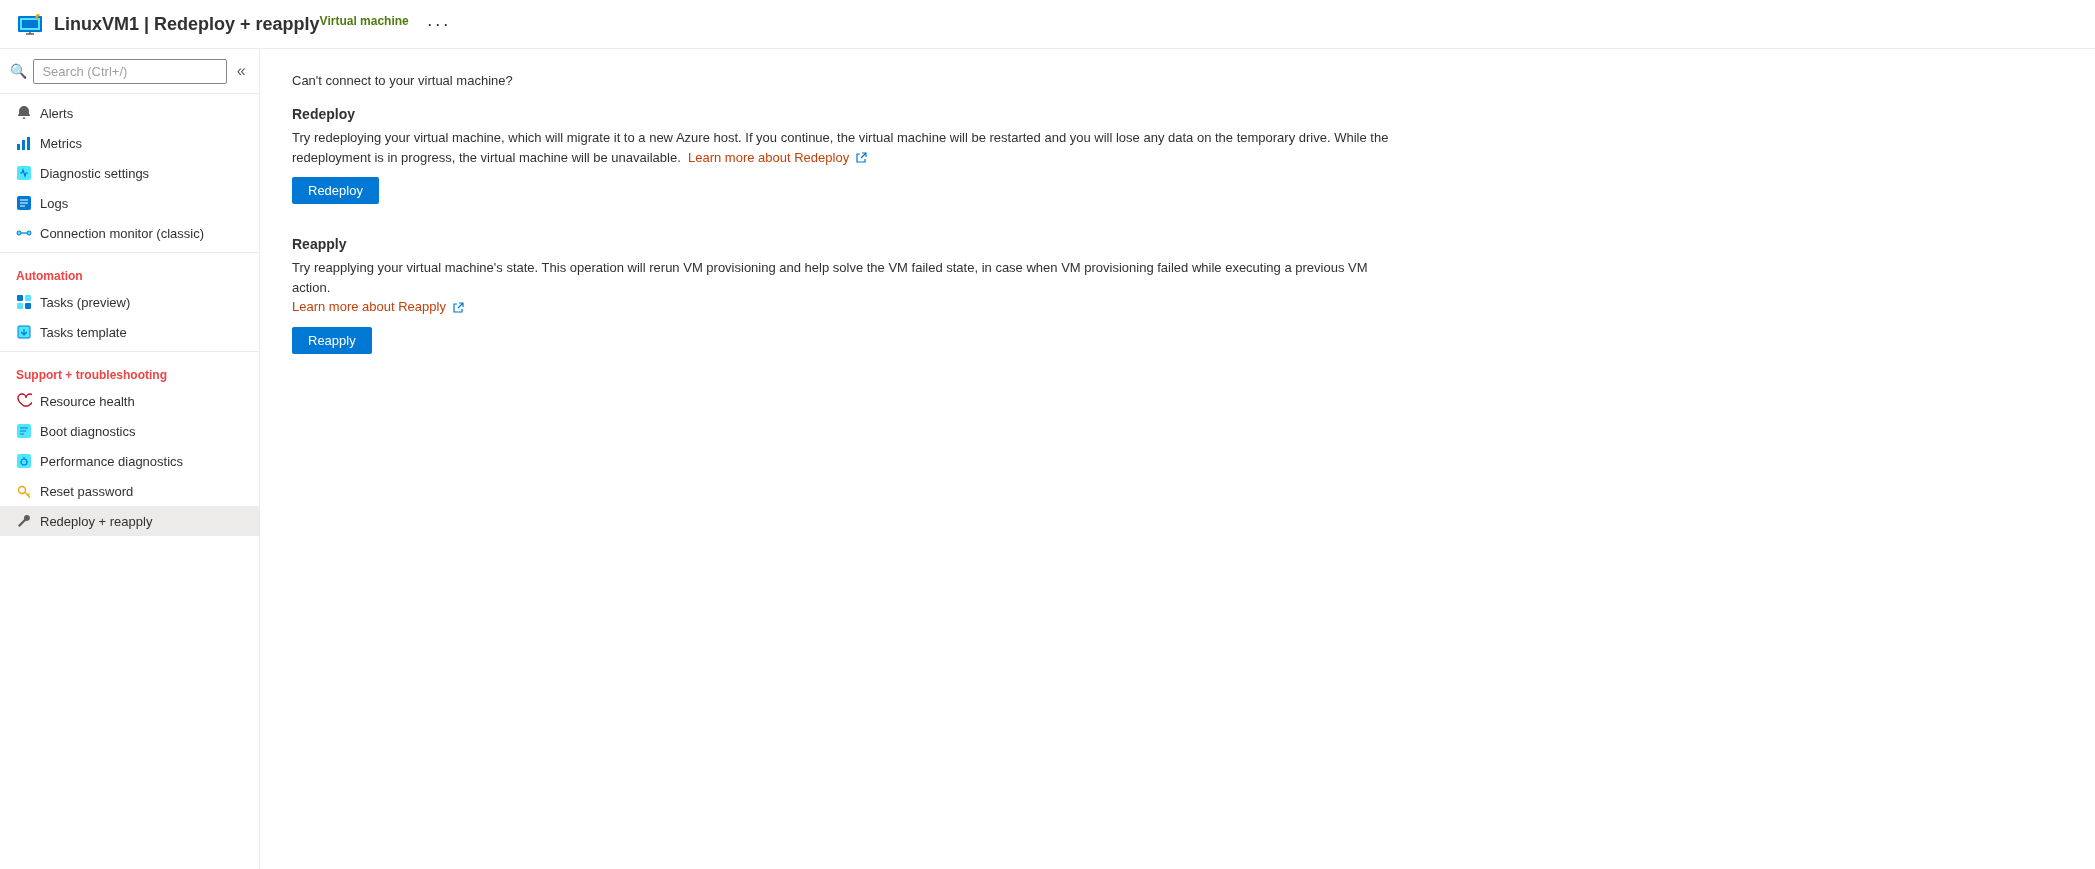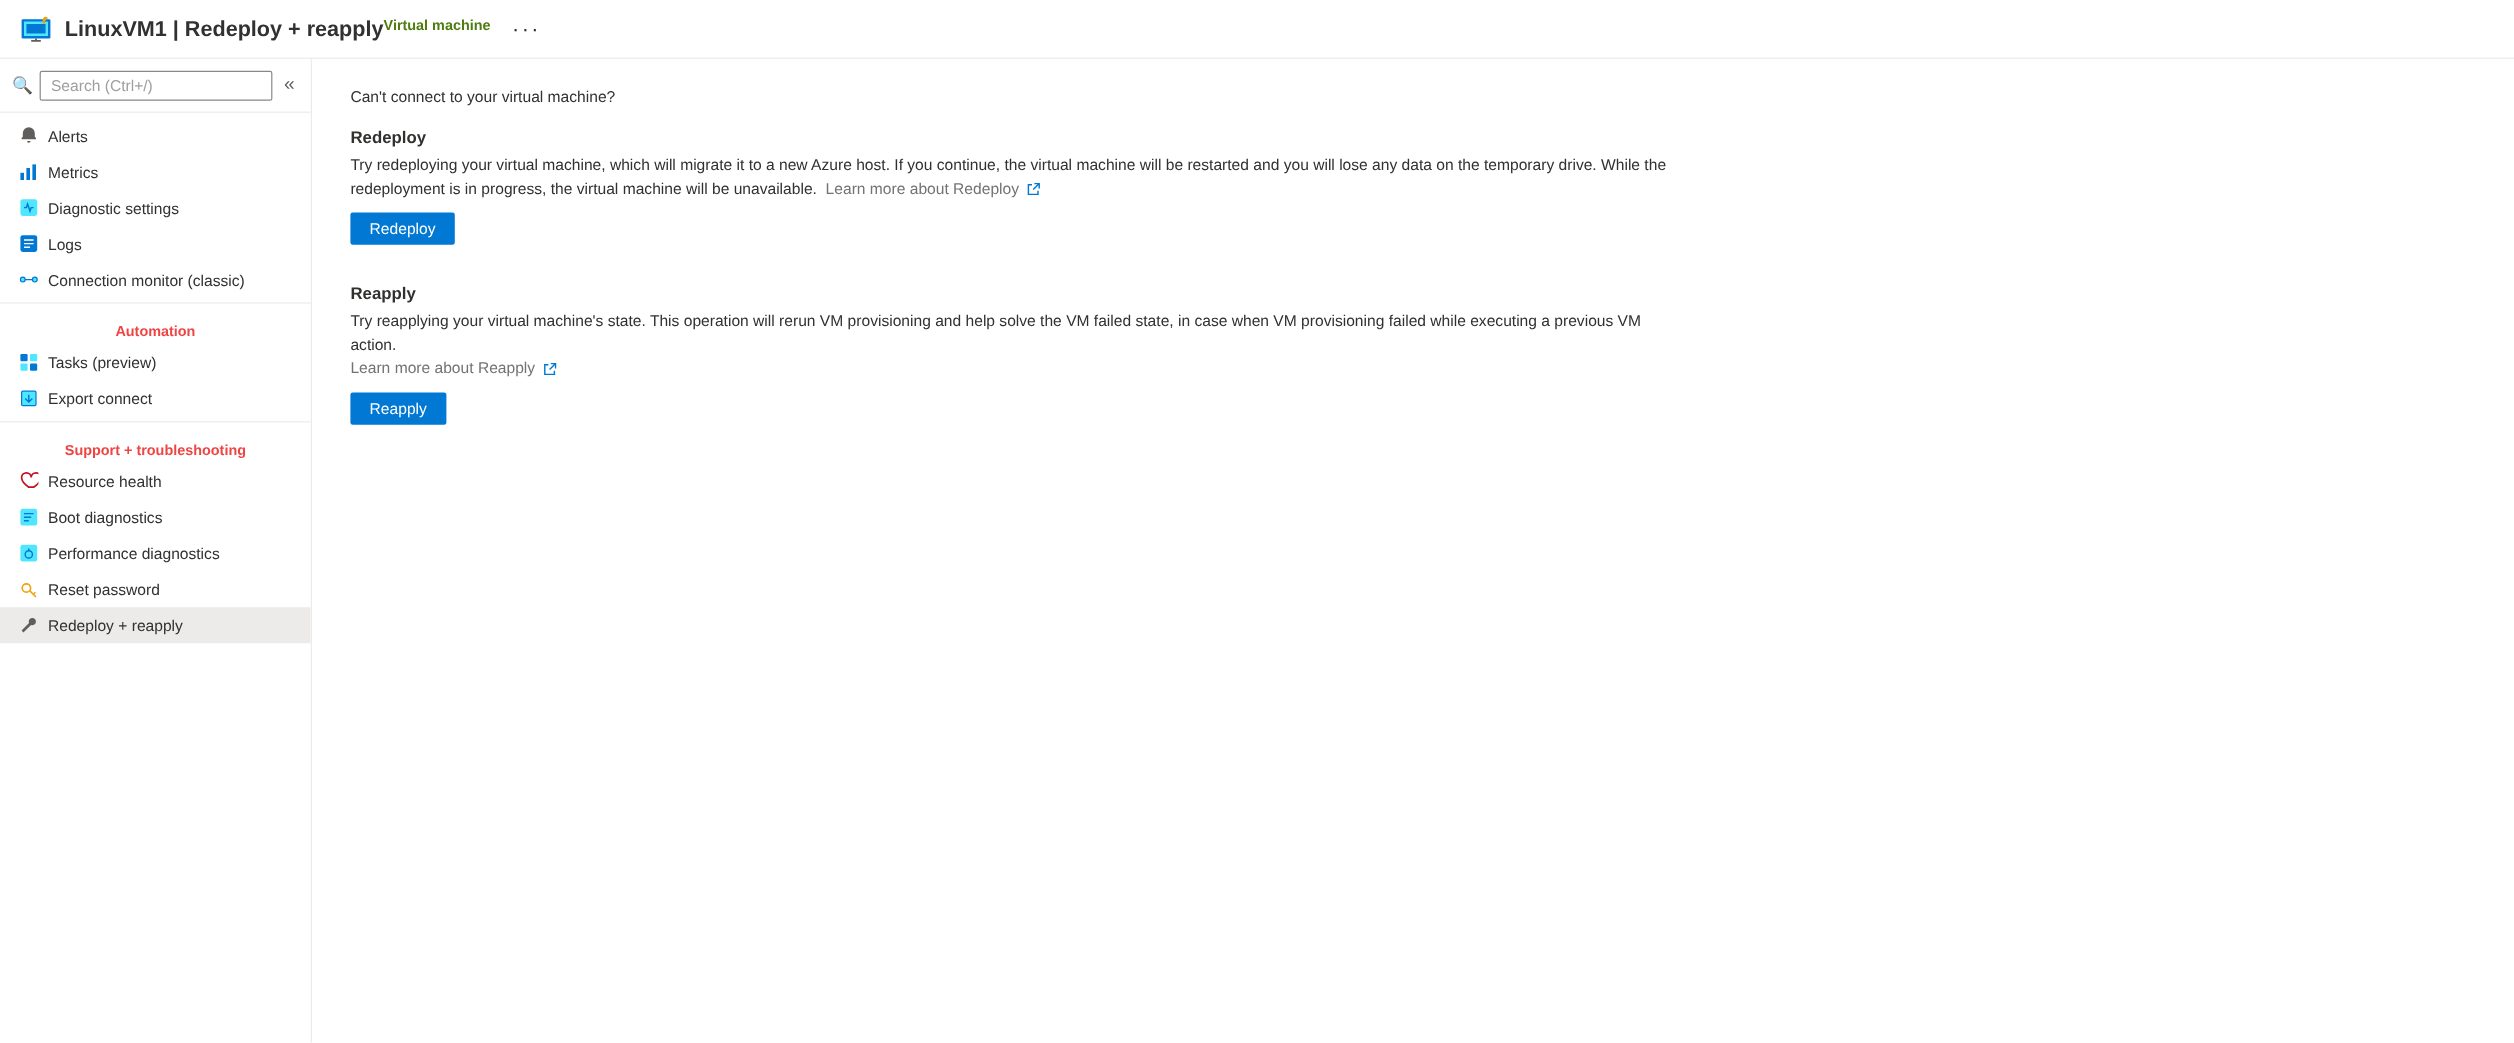"Alerts" .sidebar-nav { text-align: center -> none }
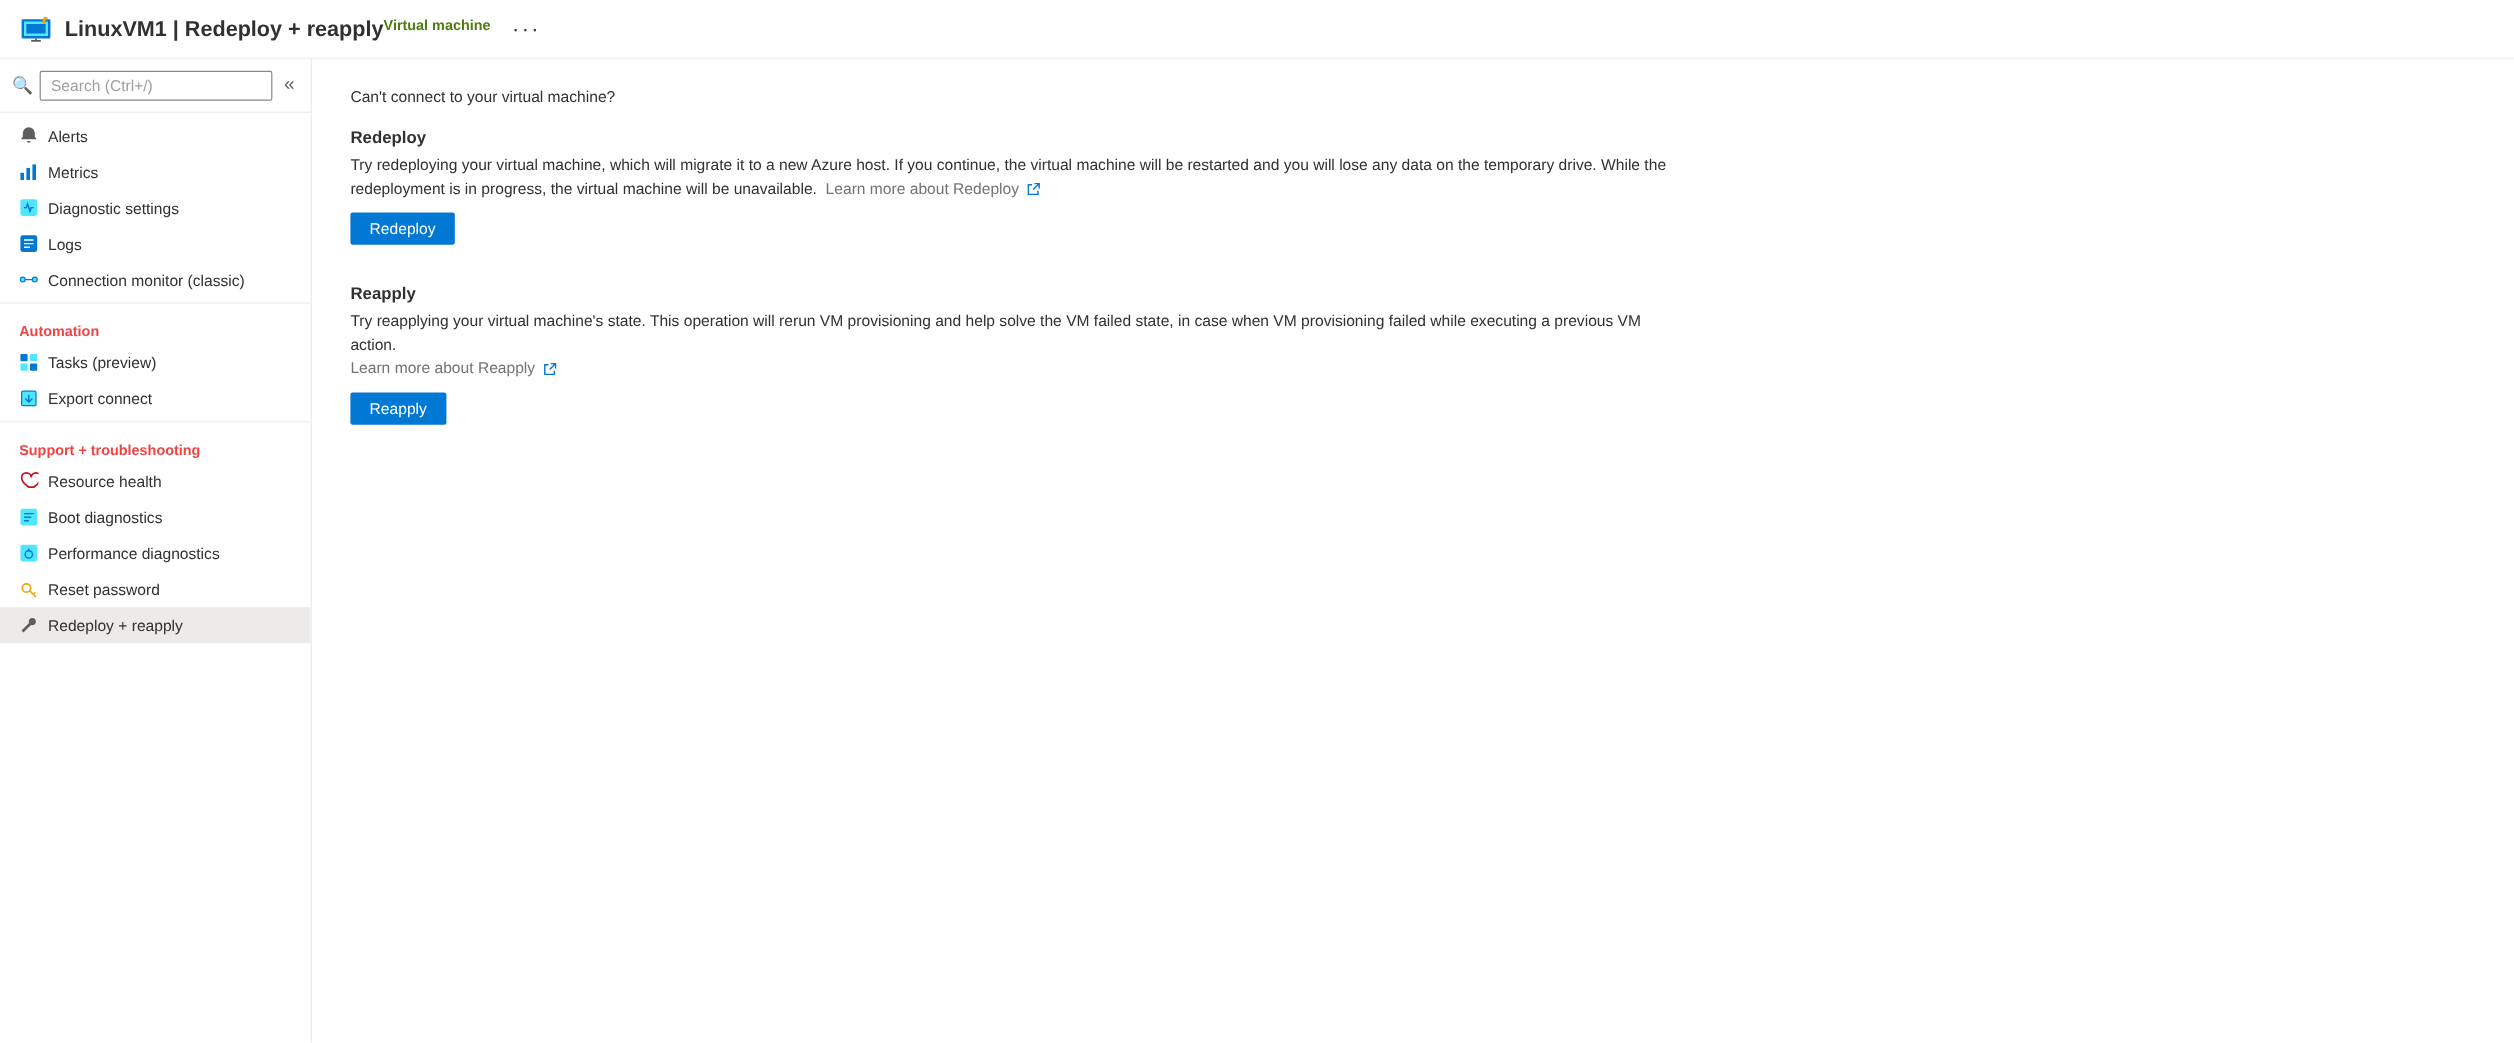"Learn more about Redeploy" .section-desc a, .link { color: #737373 -> #c2410c }
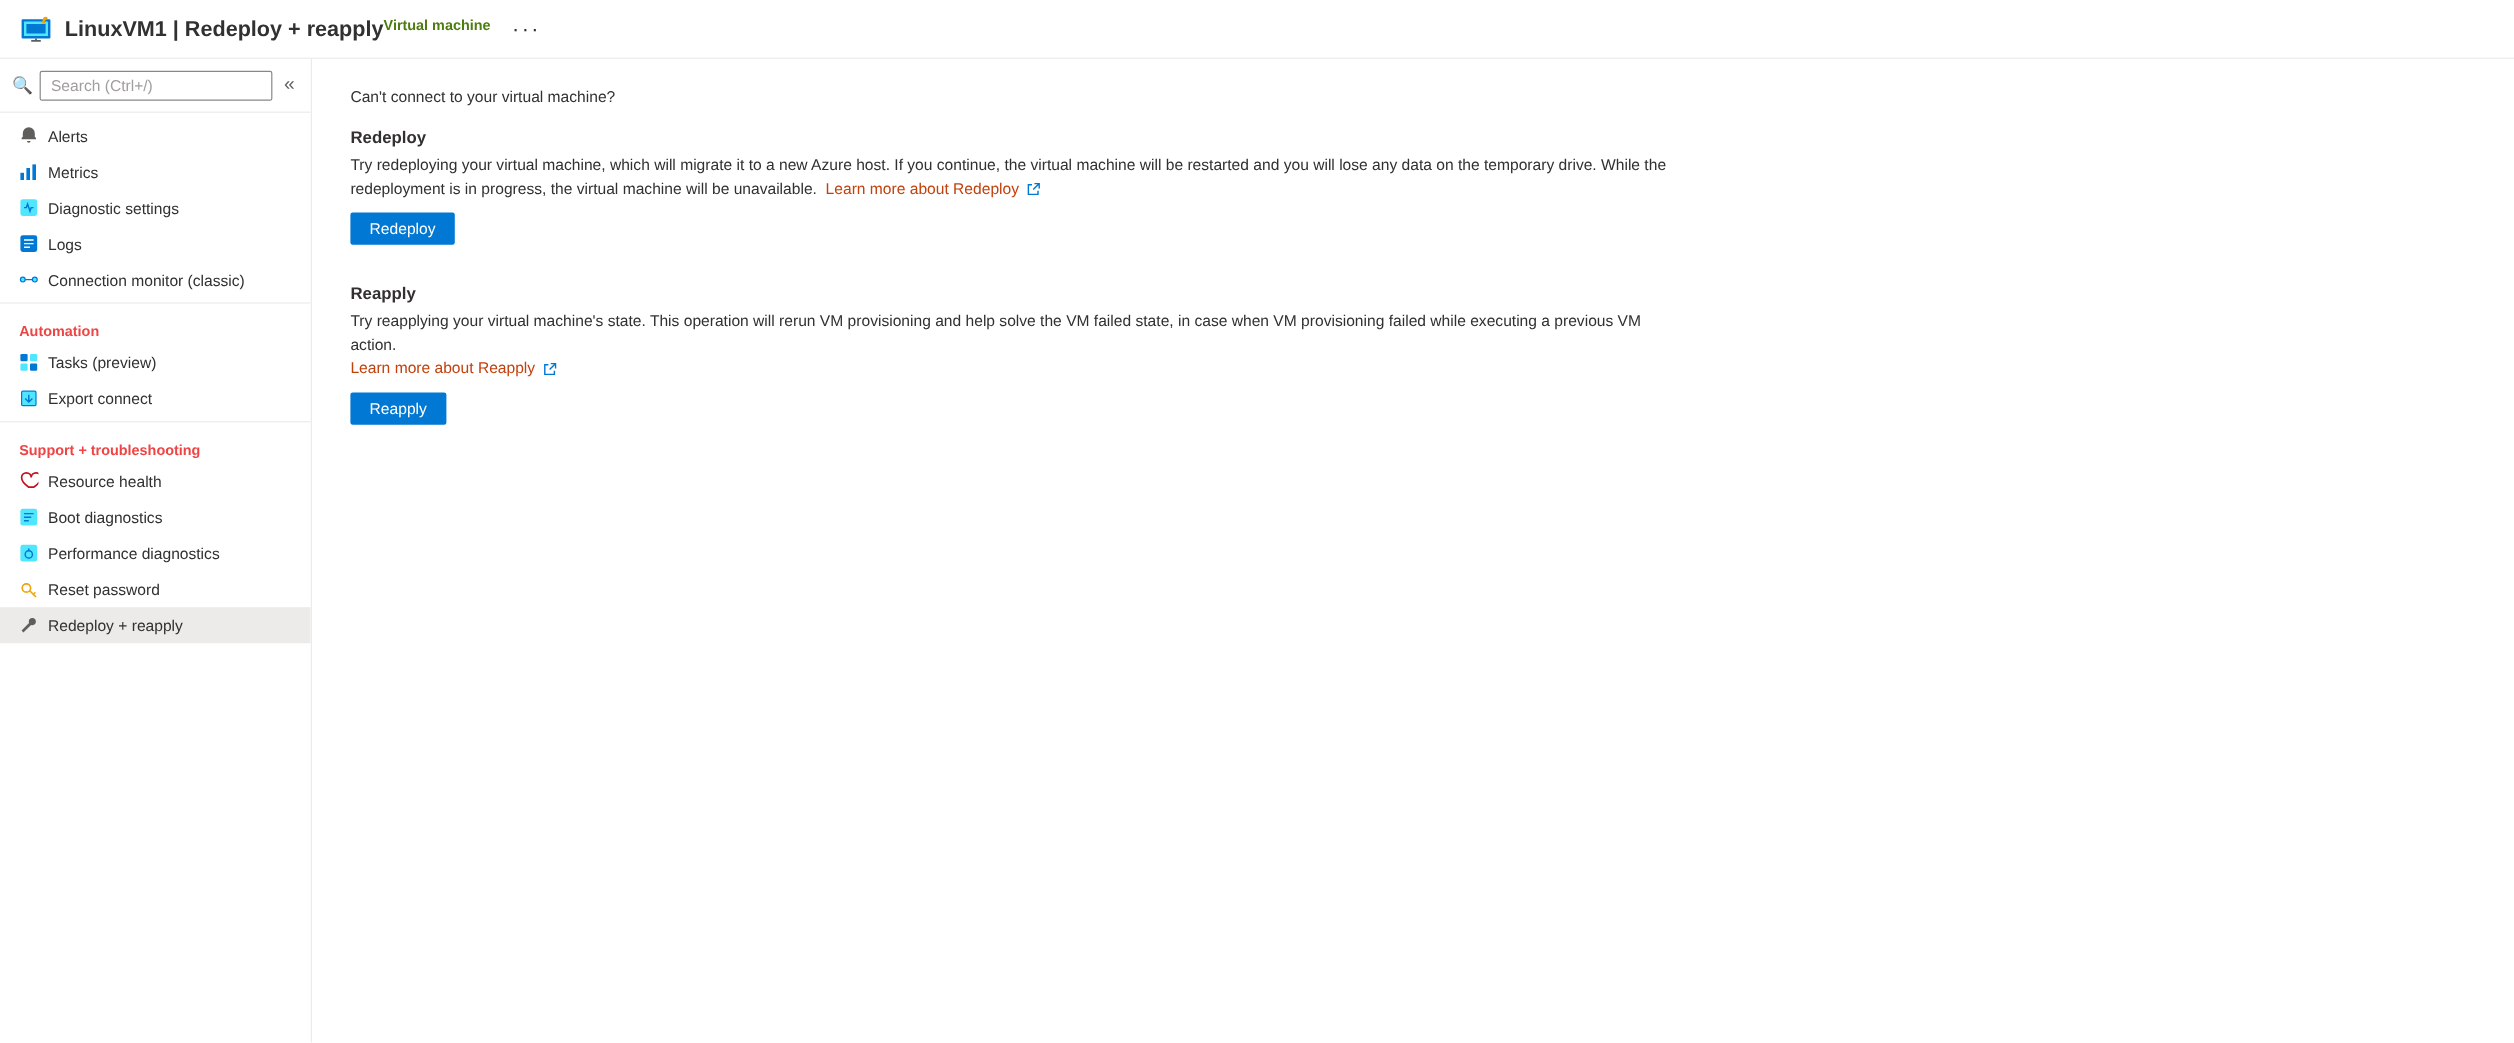"Export connect" span { text: Export connect -> Tasks template }
